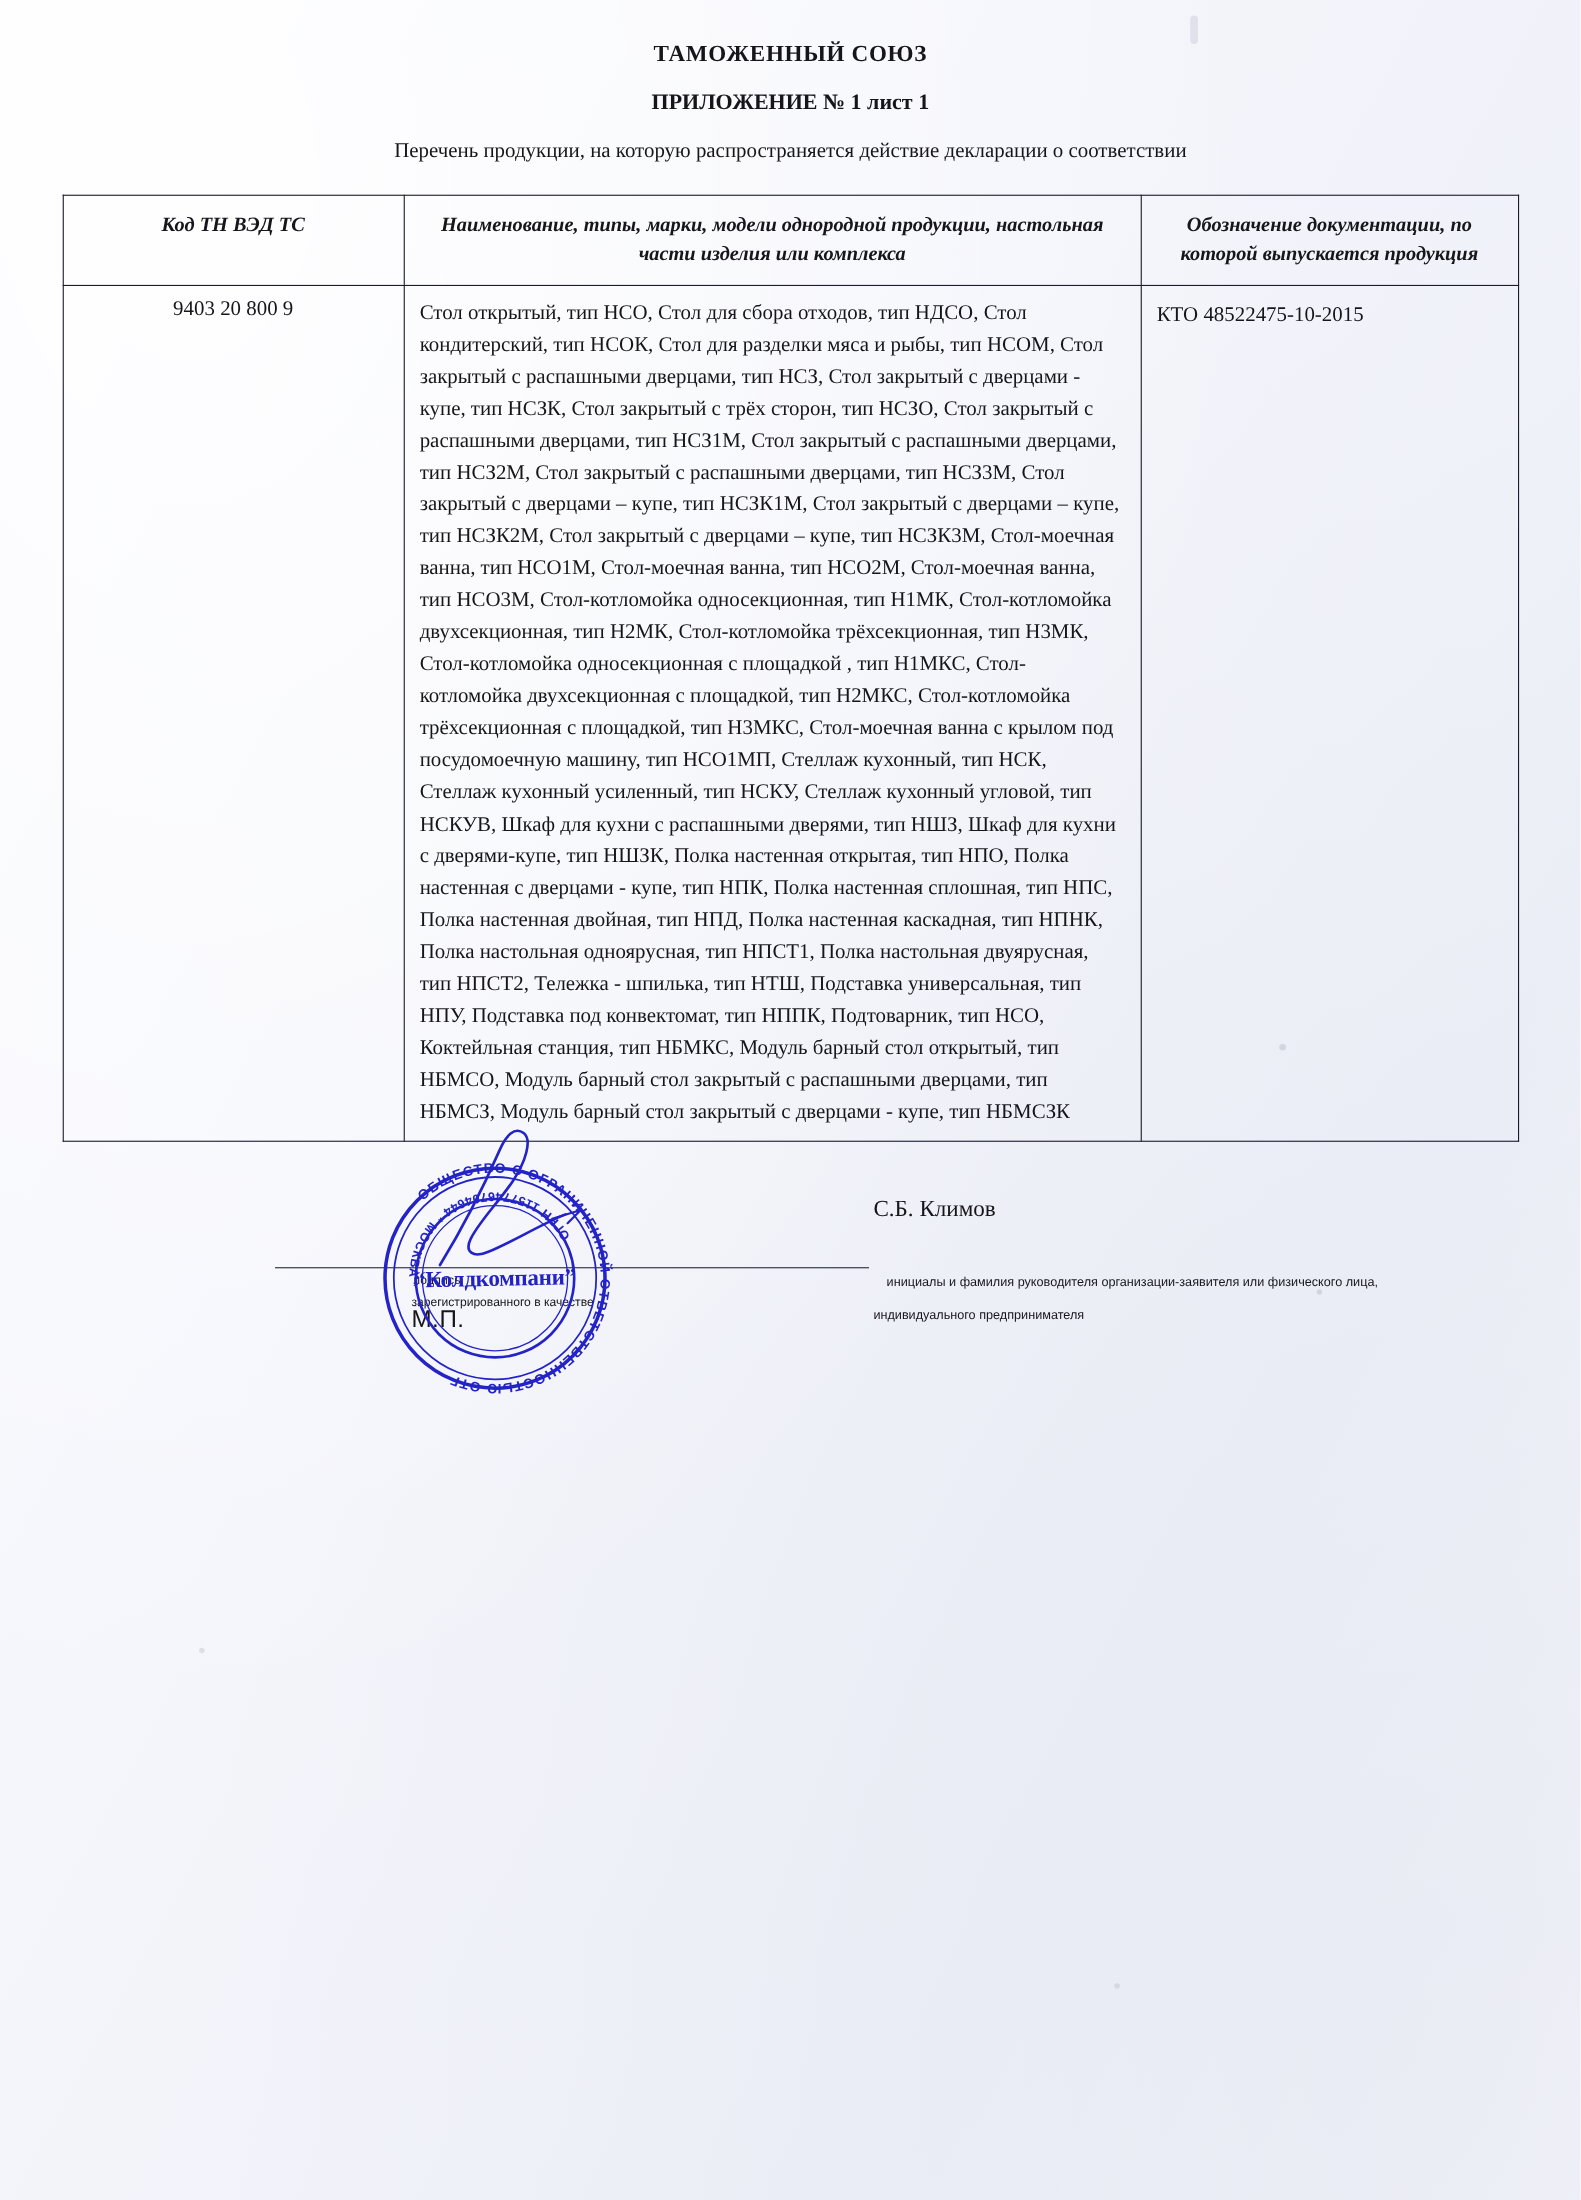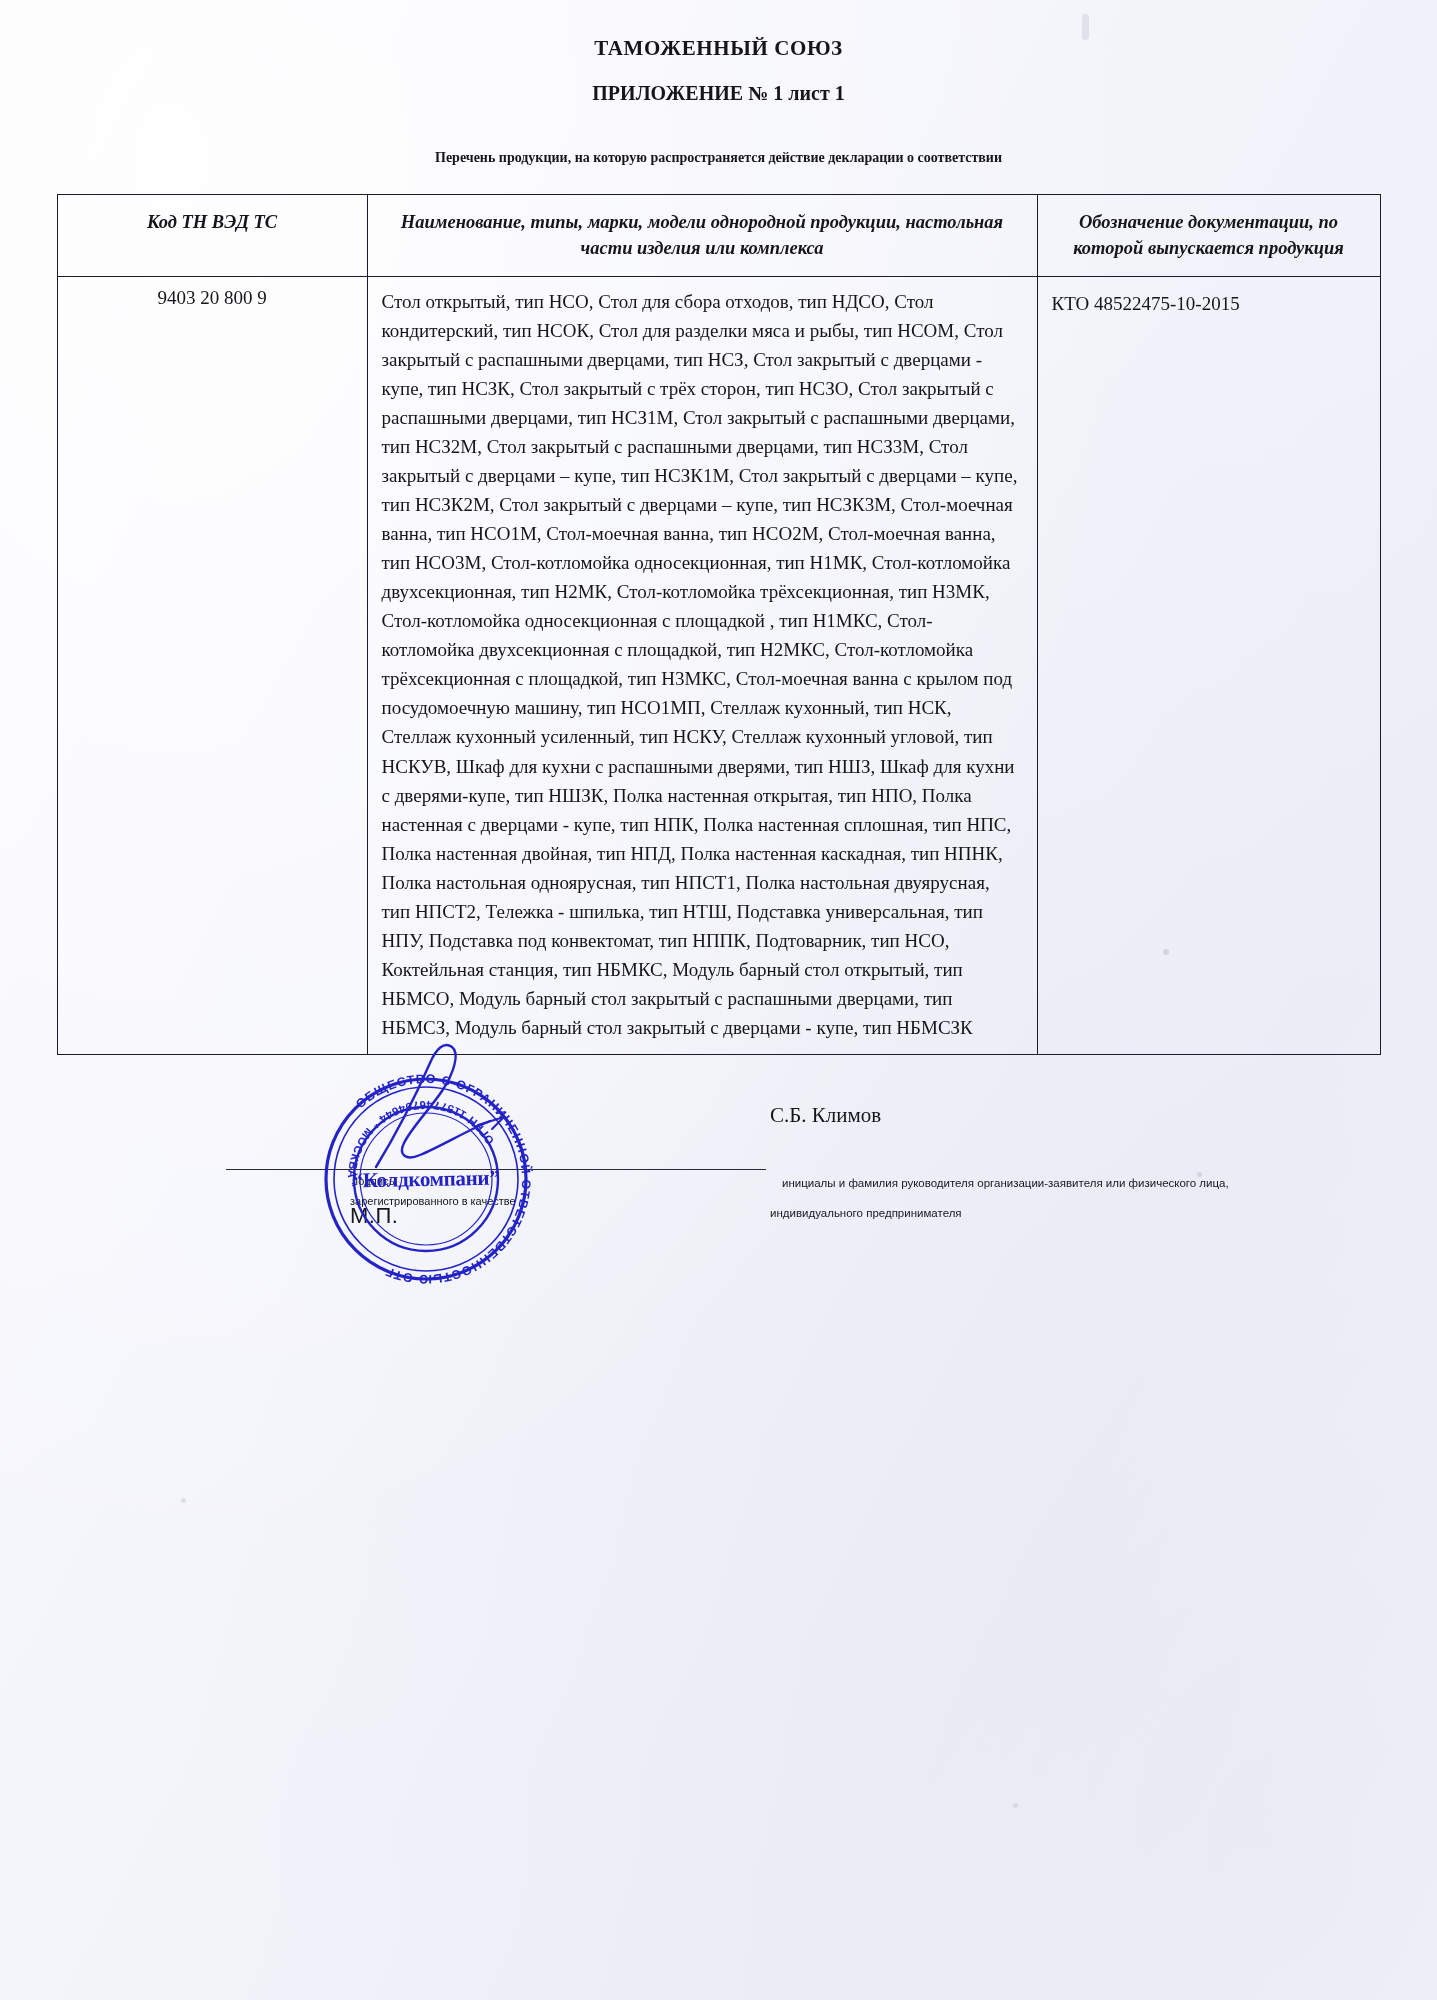"ТАМОЖЕННЫЙ СОЮЗ" .content { padding: 0 28px -> 0 52px }
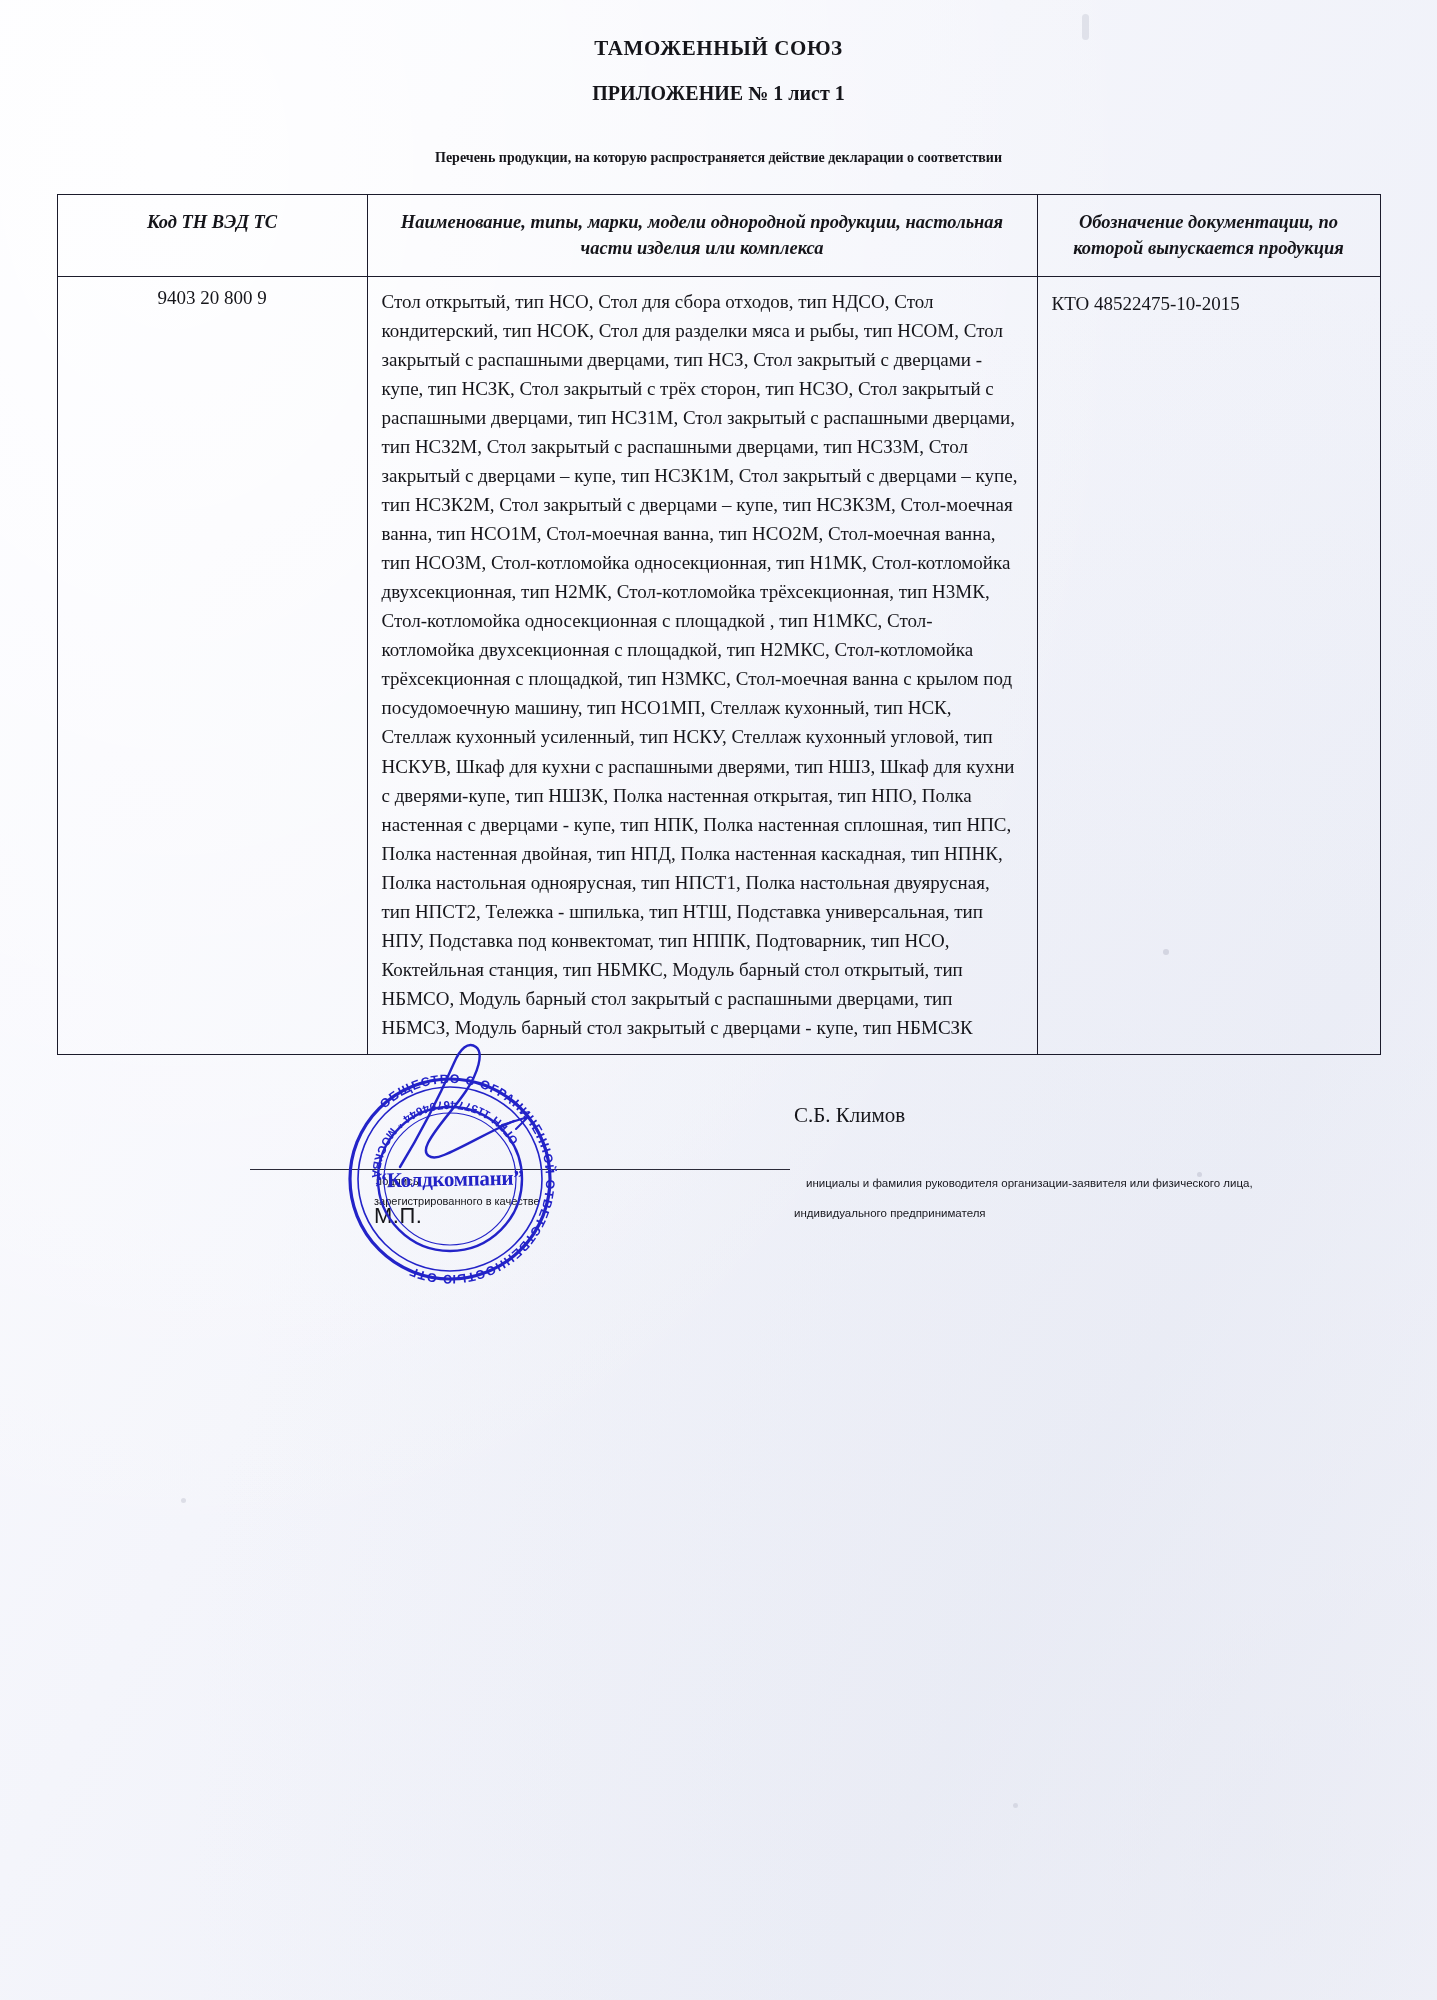"Перечень продукции, на которую" .hdr-line4 { font-size: 14px -> 19px; font-weight: bold -> normal; margin-top: 45px -> 22px }
